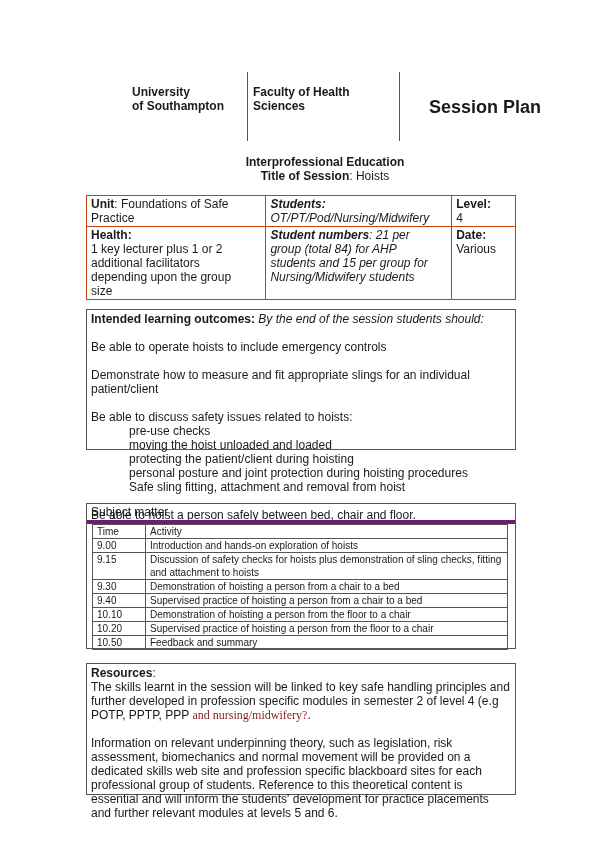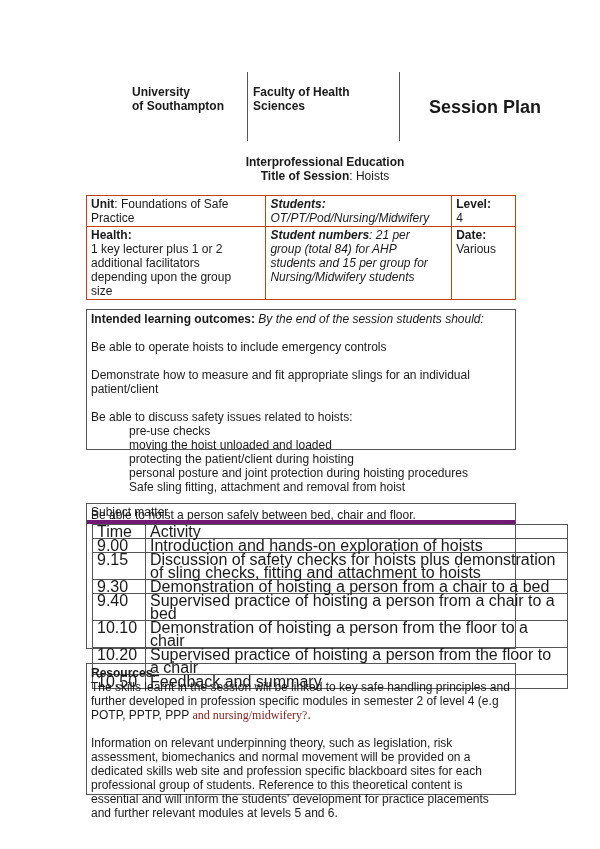"Time" table.prog { font-size: 16px -> 10px; width: 476px -> 416px }
